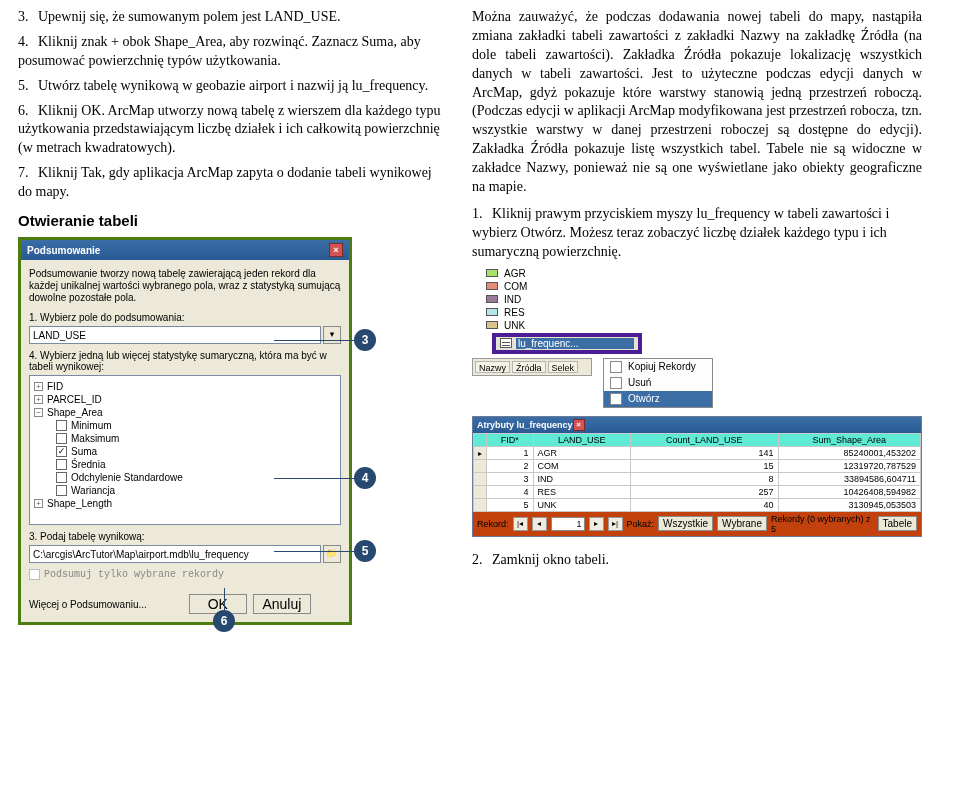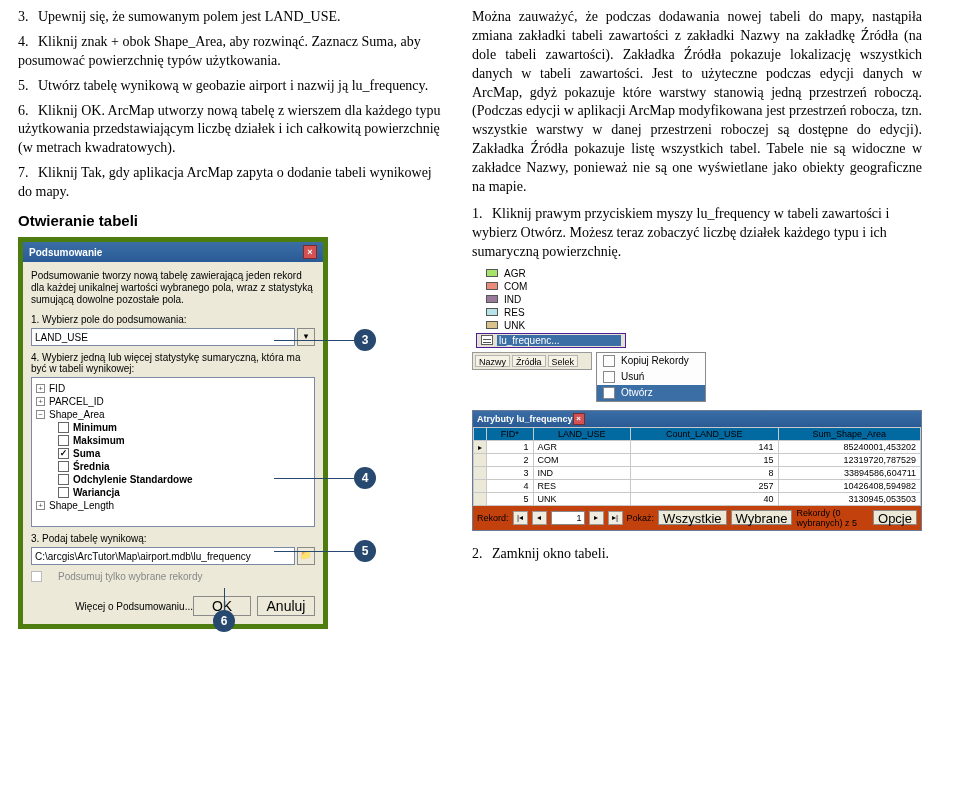"Podsumowanie" .dlg { border: 5px solid #4d7c0f -> 3px solid #4d7c0f; width: 310px -> 334px }
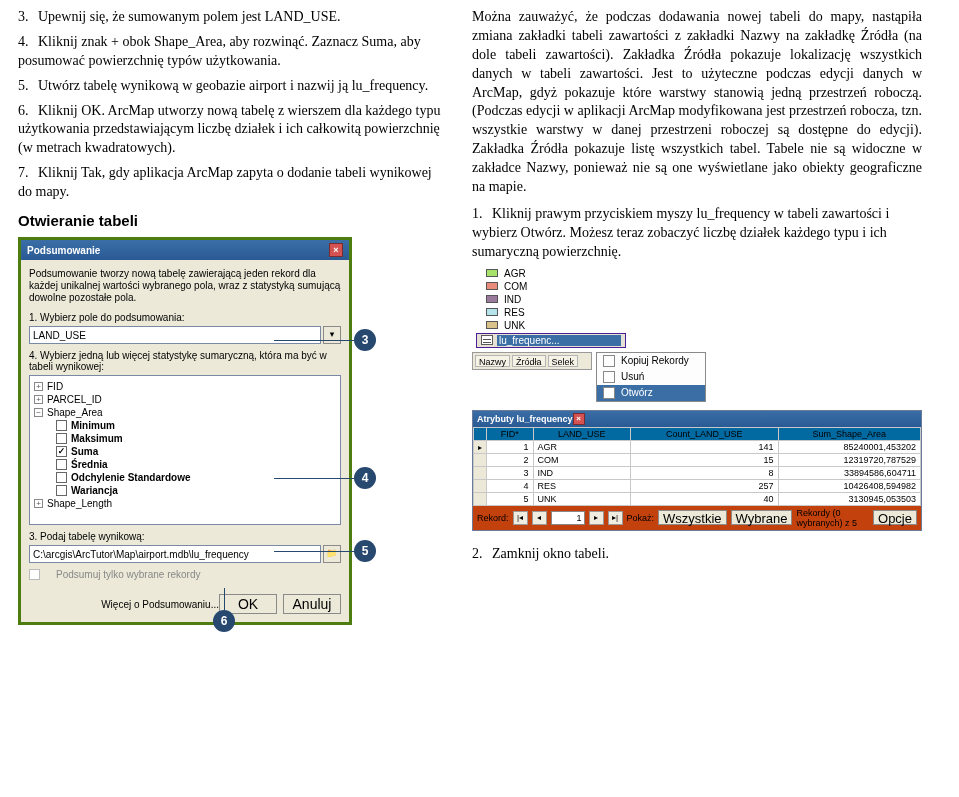"lu_frequenc..." .toc-sel { border: 1px solid #4c1d95 -> 4px solid #4c1d95; margin-left: 4px -> 20px }
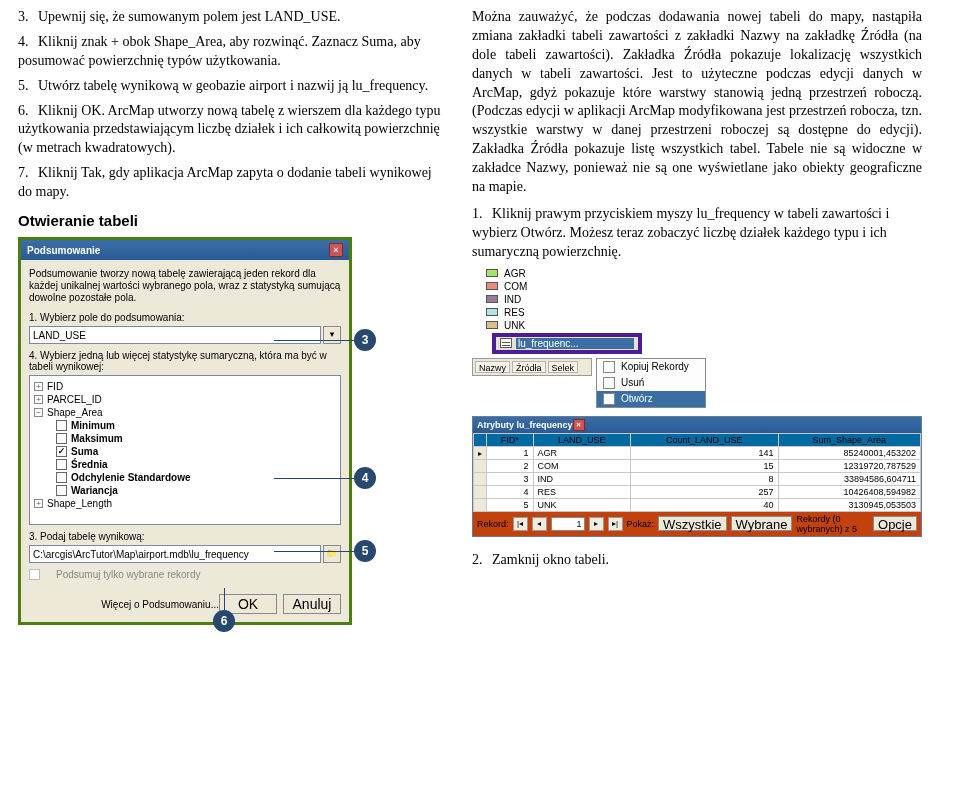"Nazwy" .ctx-wrap { gap: 4px -> 11px }
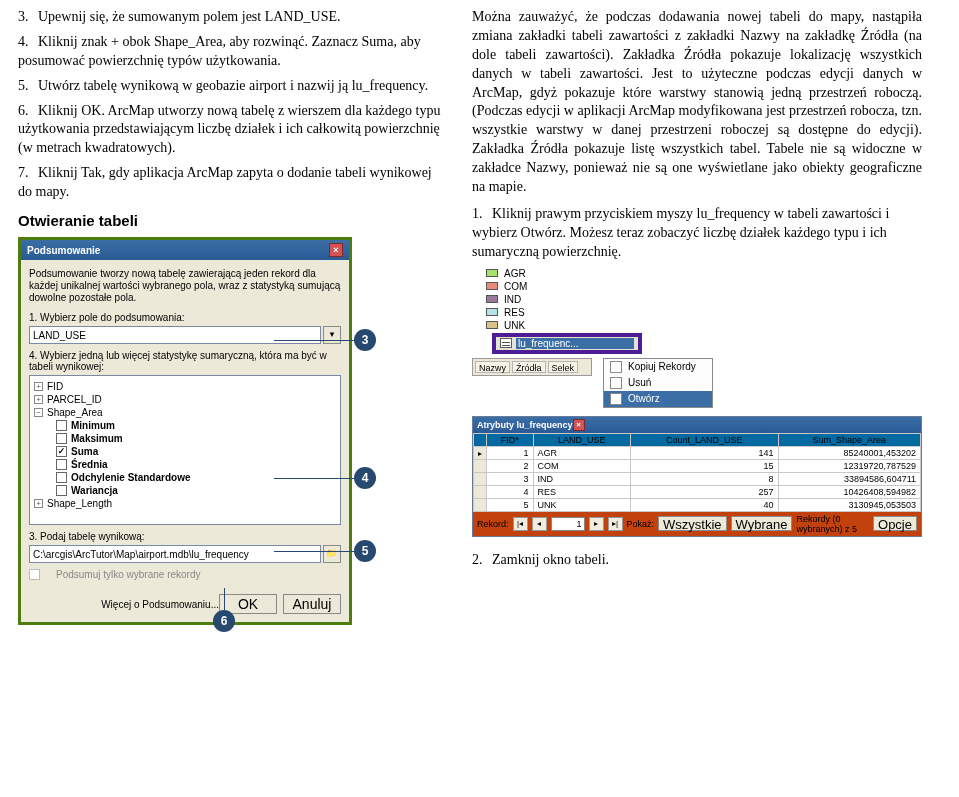"Minimum" .tree-row.sub { font-weight: bold -> none }
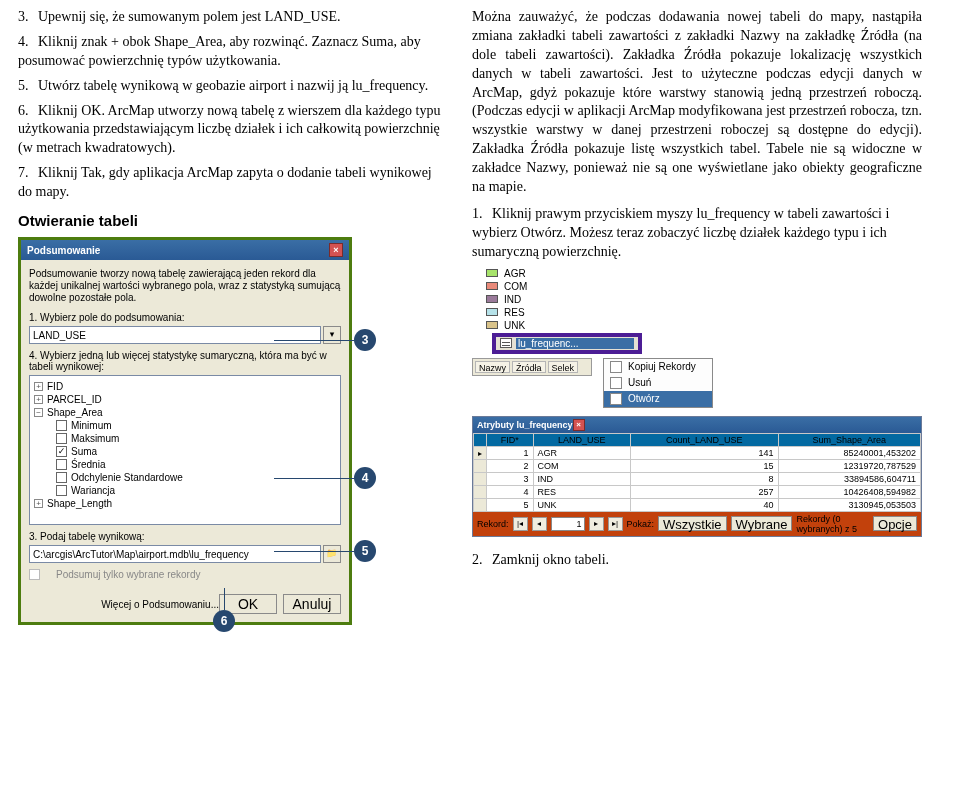"FID*" .atable th { background: #0369a1 -> #5eead4 }
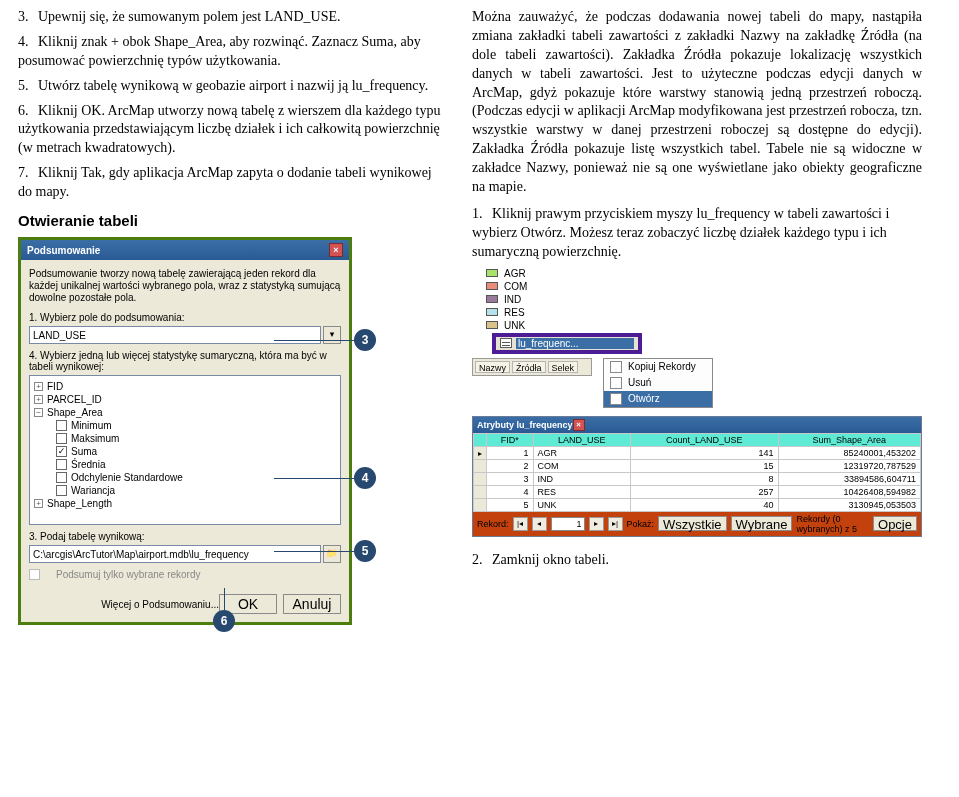"Wszystkie" .winbtn.sm { font-size: 13px -> 10px }
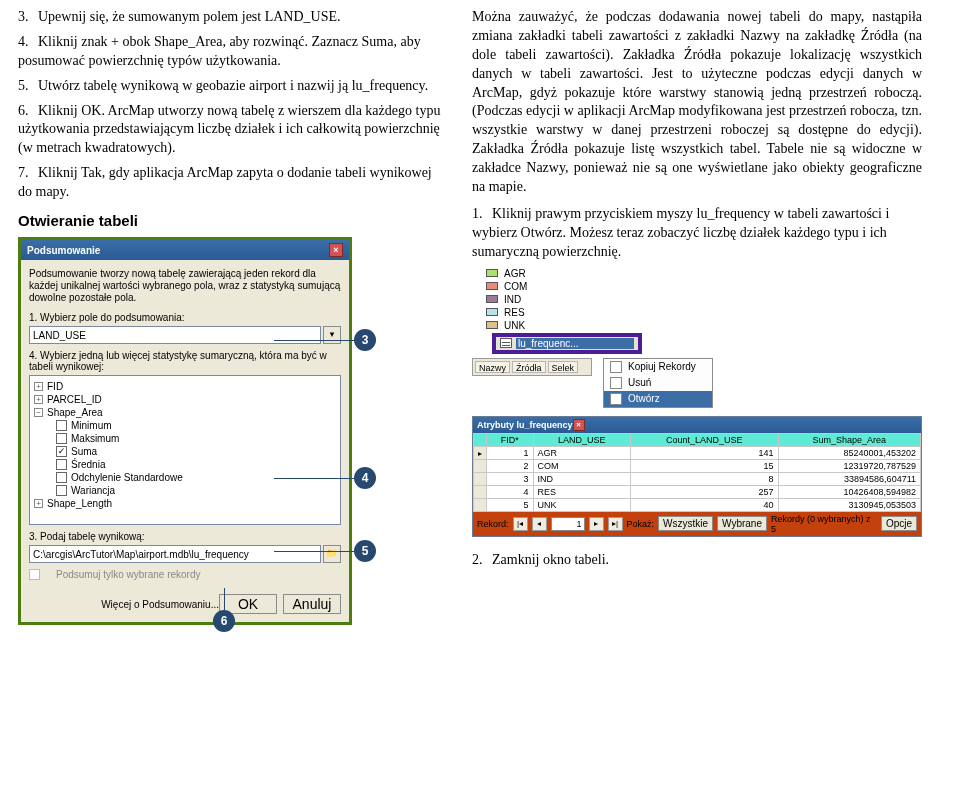"Opcje" button.winbtn { text: Opcje -> Tabele }
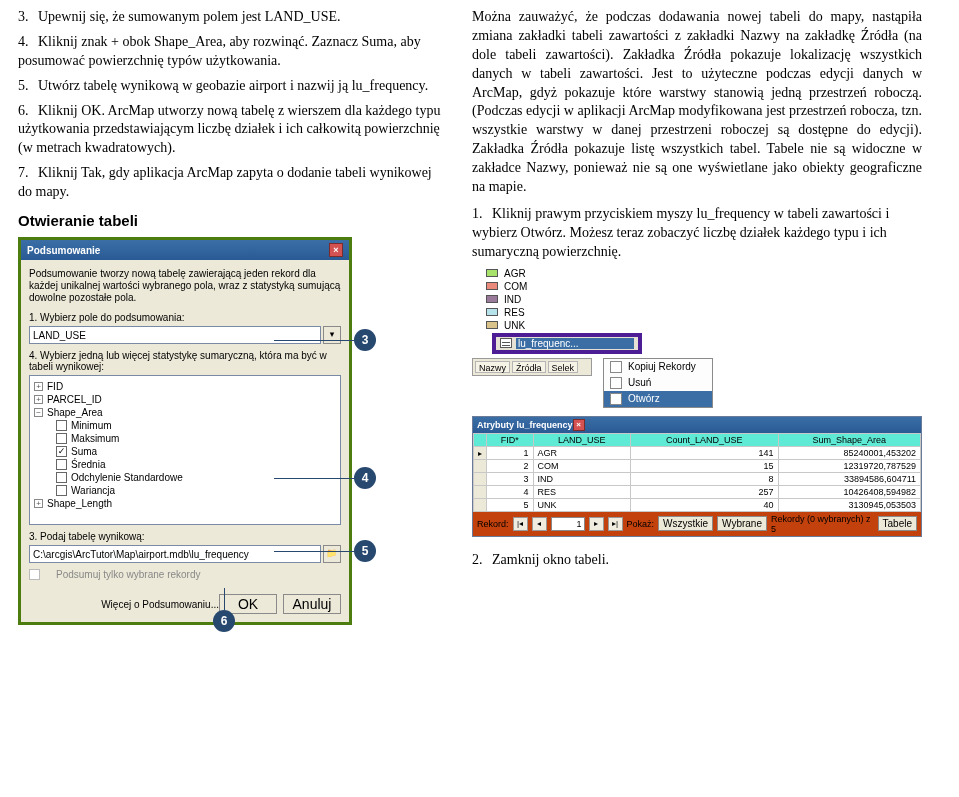"Podsumuj tylko wybrane rekordy" .dlg-footerchk { font-family: none -> Liberation Mono, monospace; gap: 16px -> 4px }
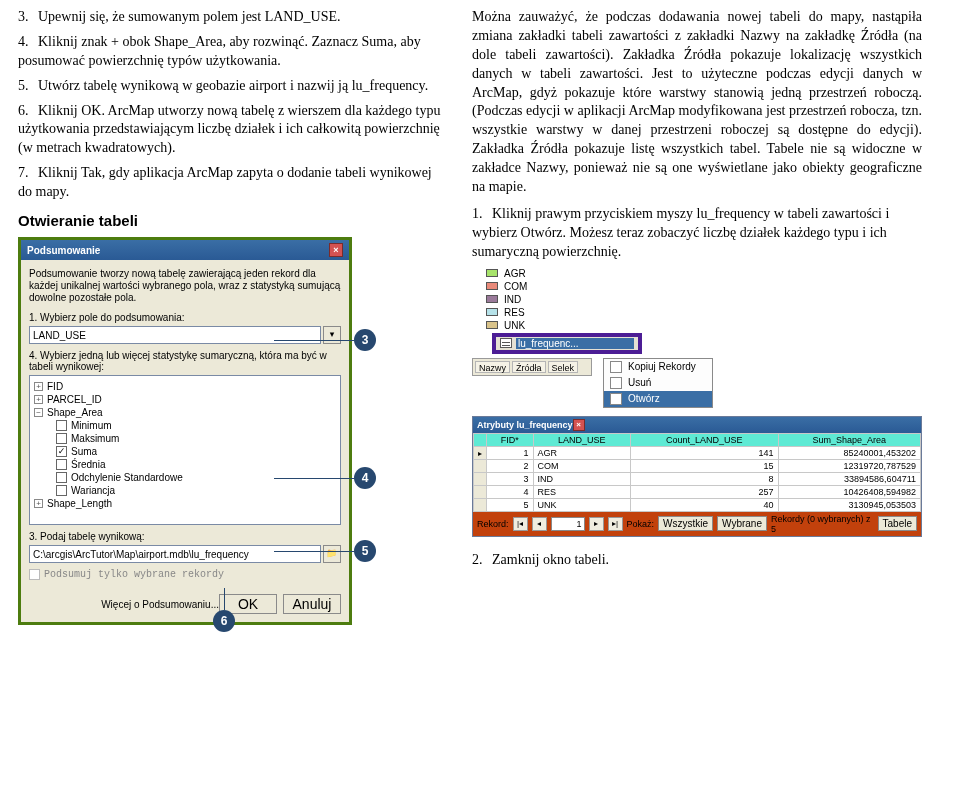"Więcej o Podsumowaniu..." .dlg-btns { gap: none -> 42px; justify-content: flex-end -> flex-start }
